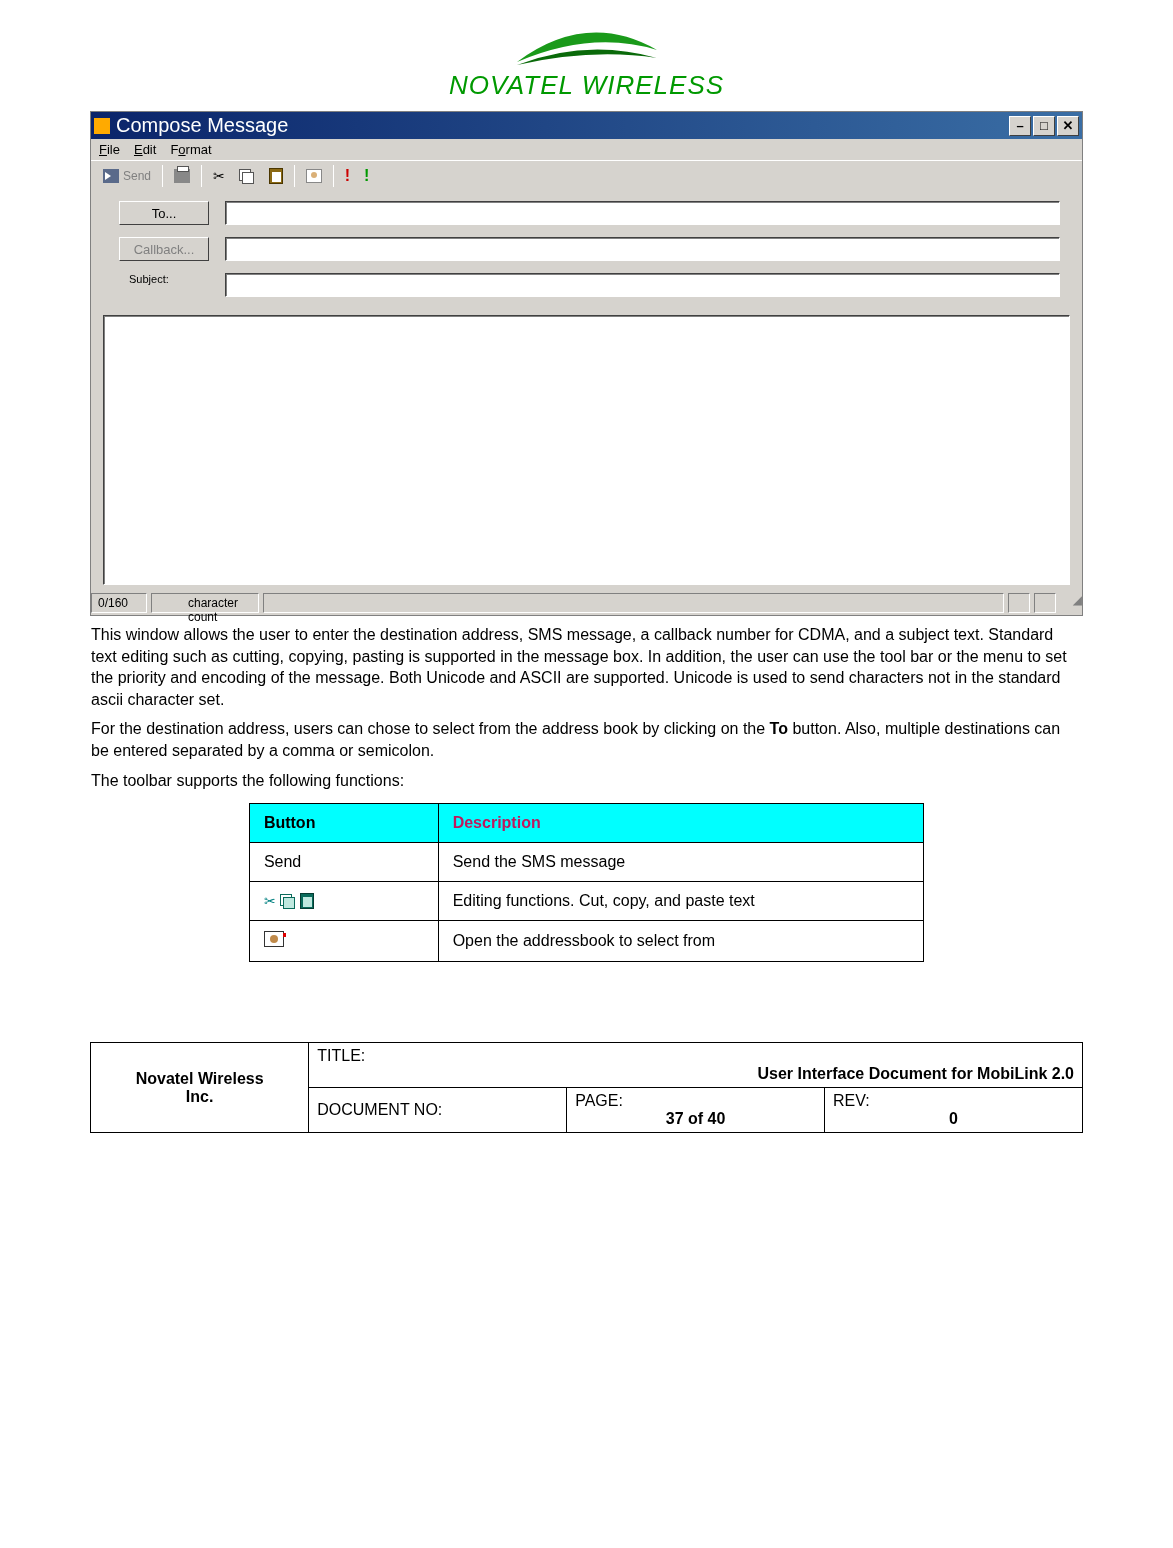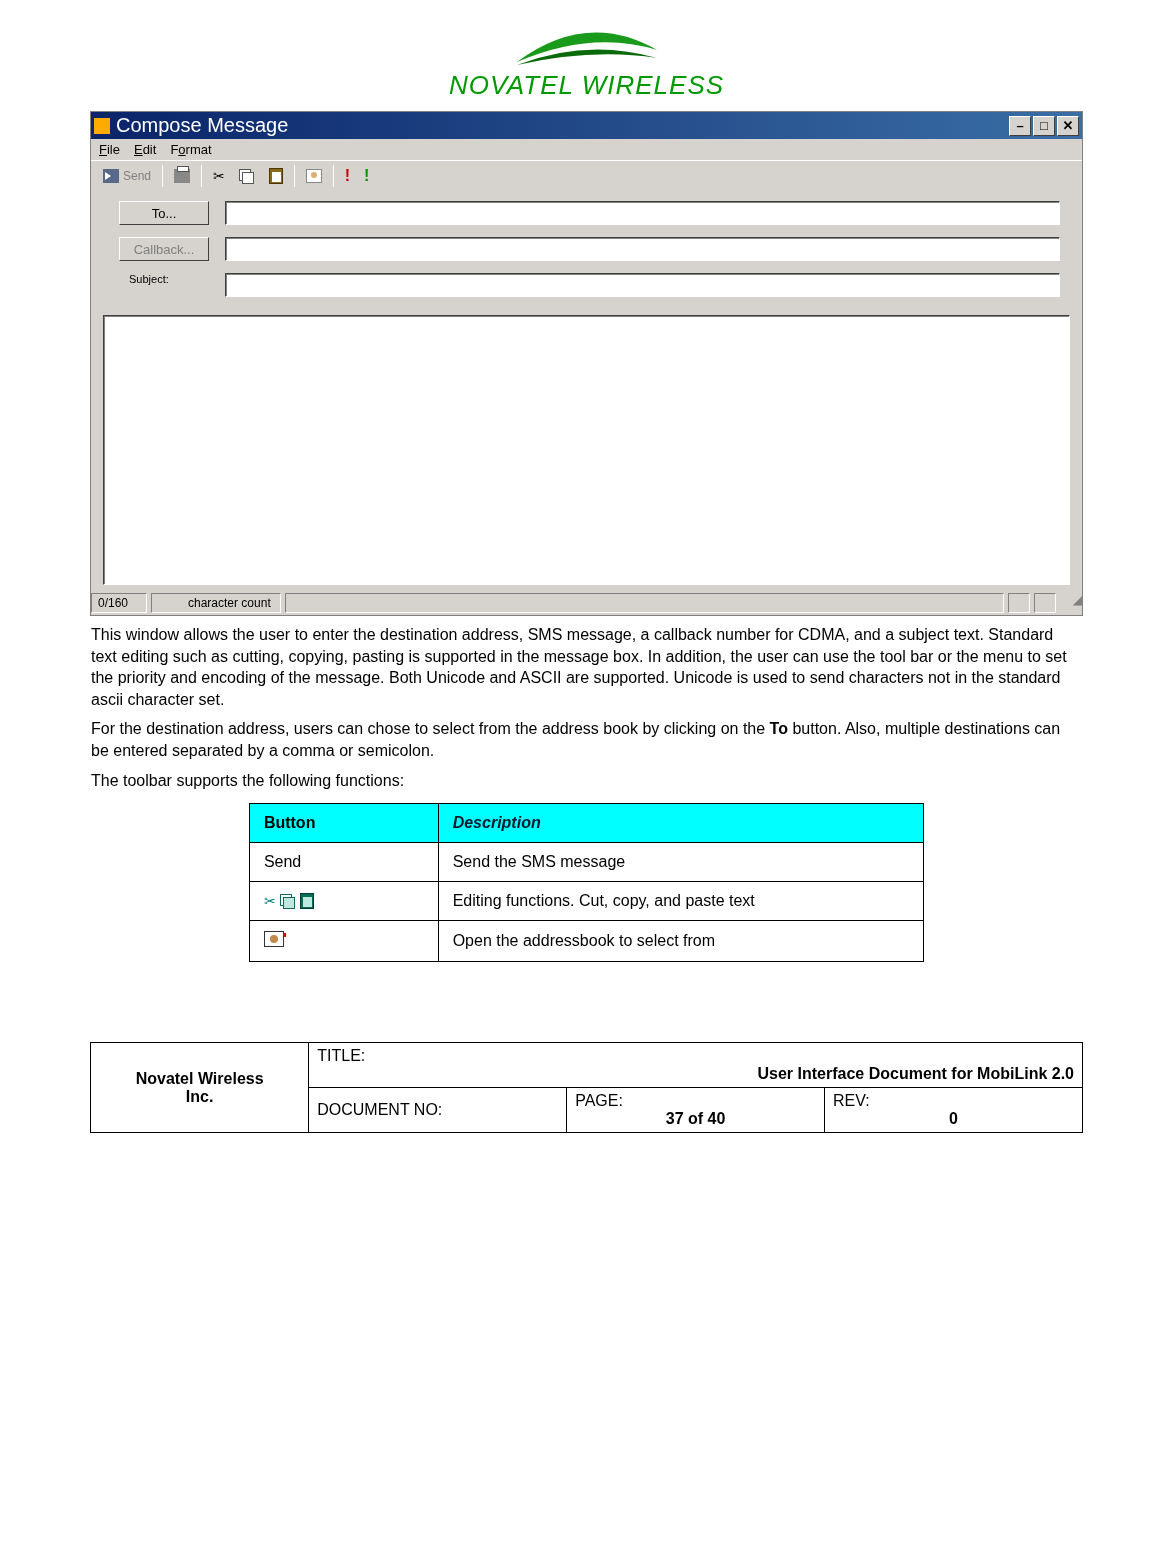"character count" .sc-label { width: 130px -> 108px }
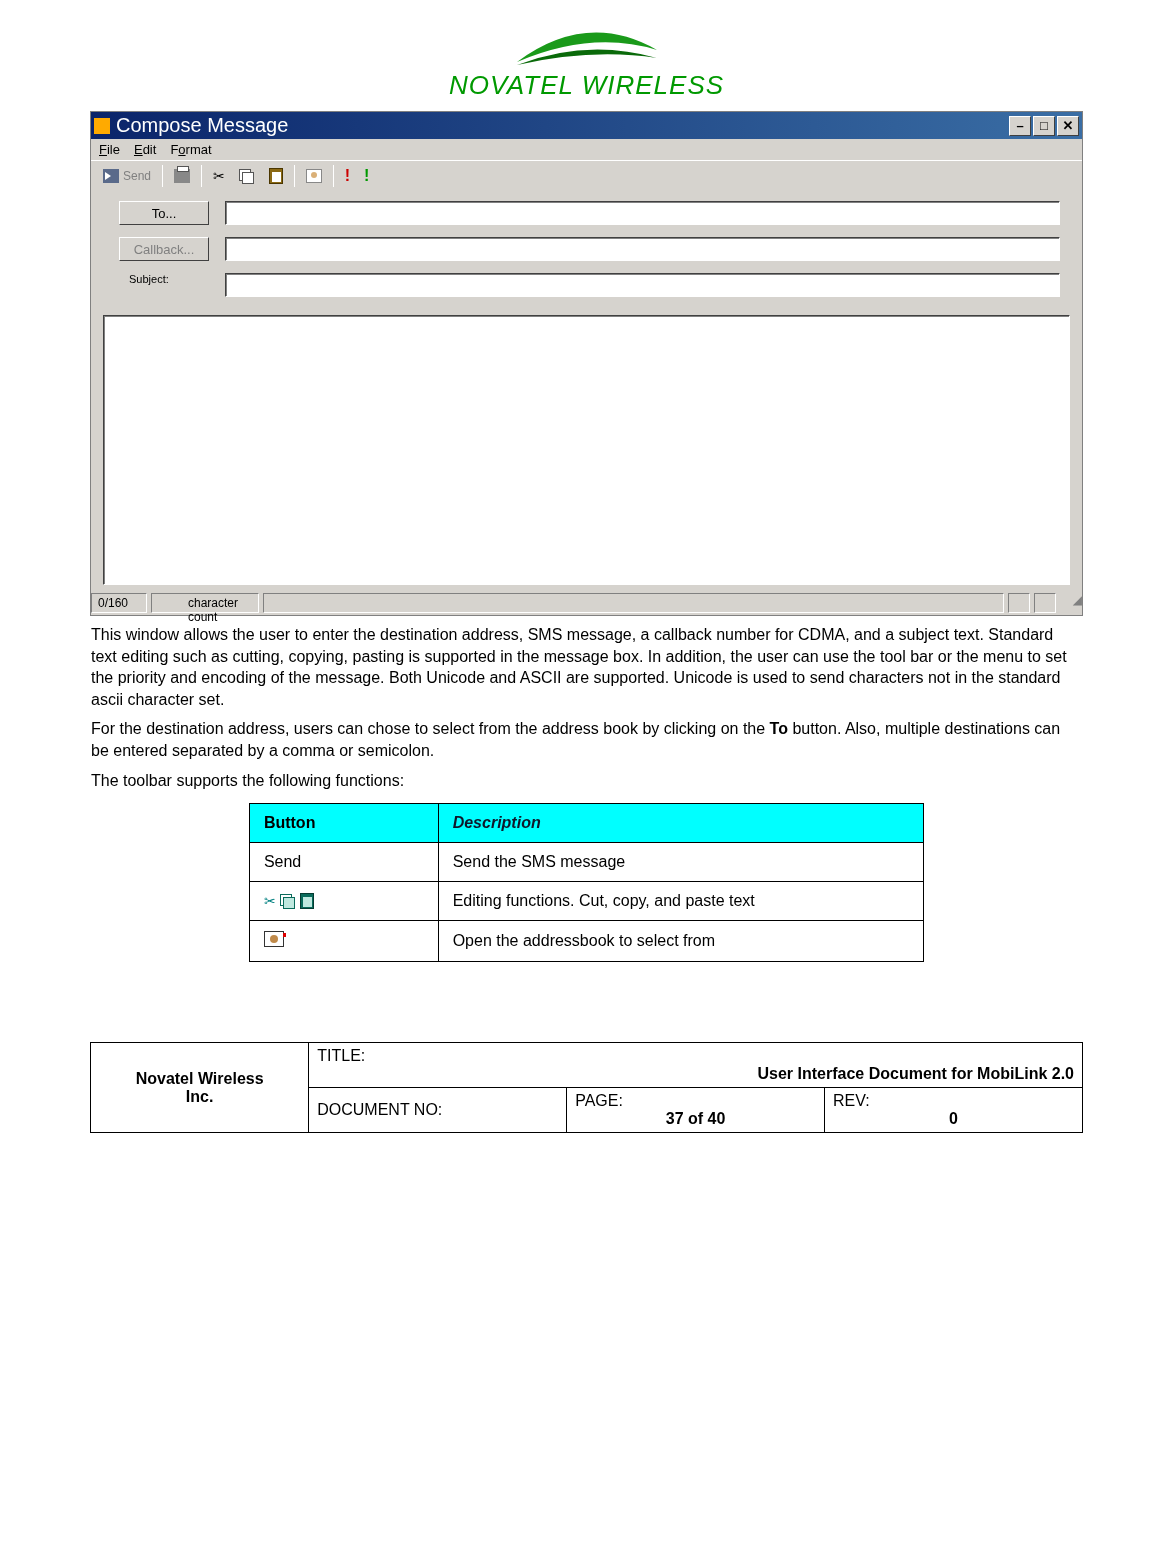"Description" .th-desc { color: #0f172a -> #be185d; font-style: italic -> none }
